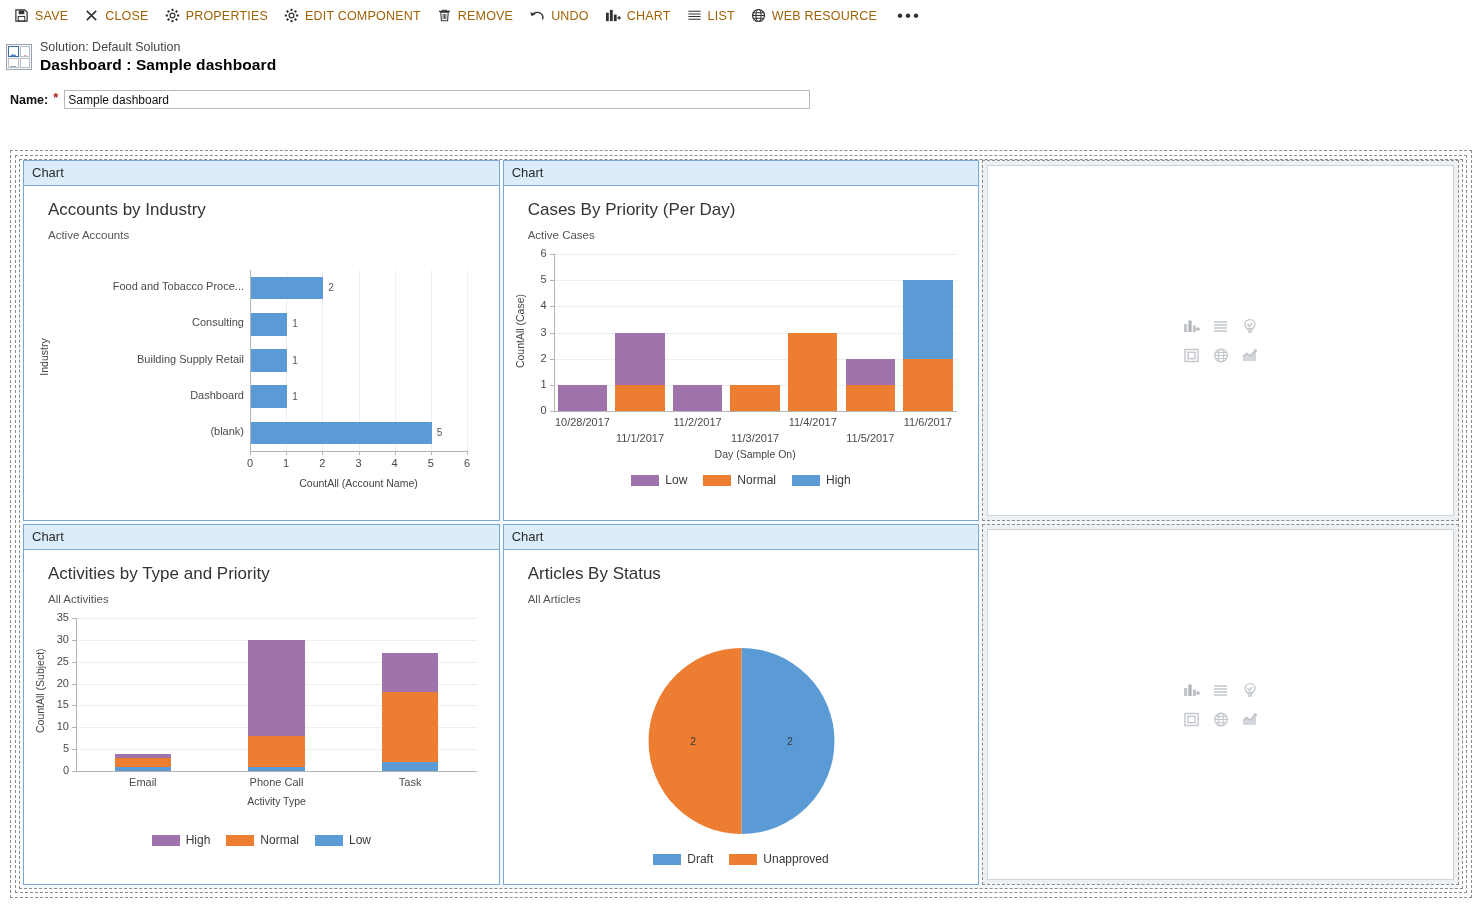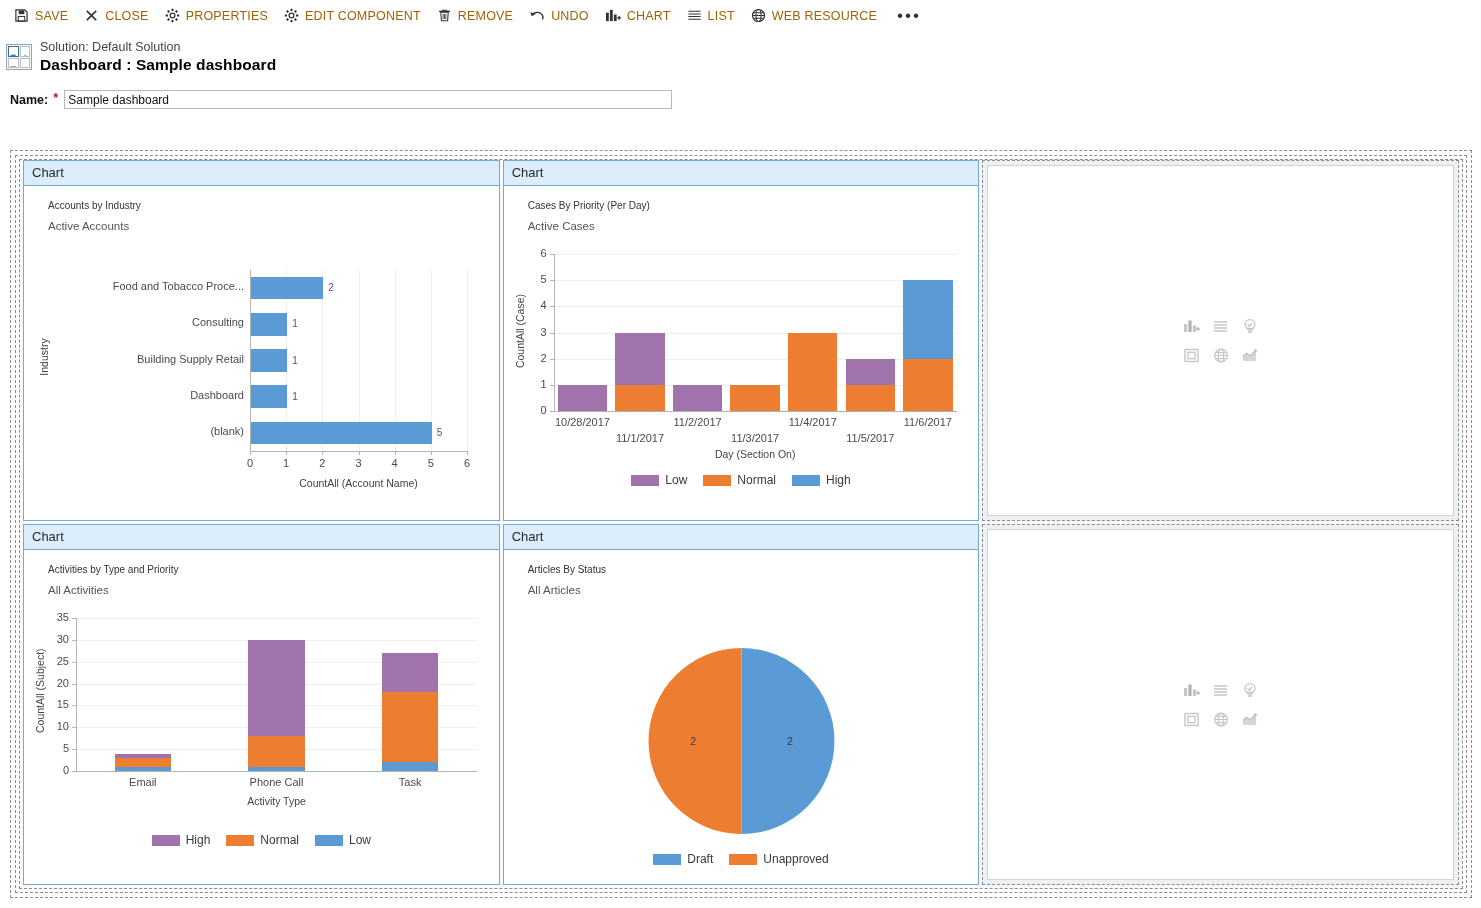"Sample dashboard" .nameinput { width: 608px -> 746px }
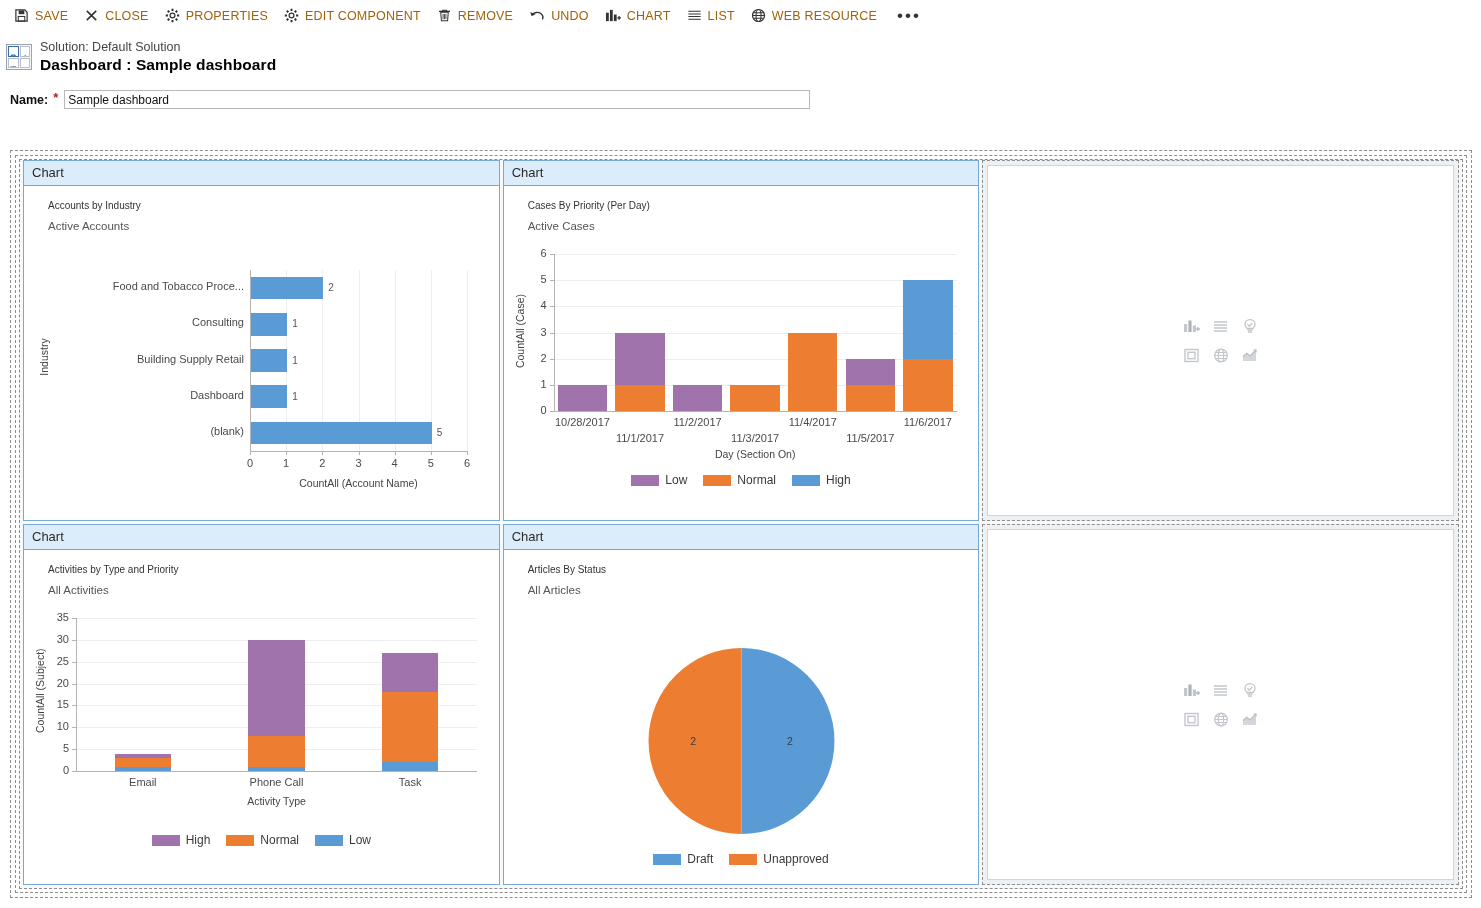"Accounts by Industry" .chart-title { font-size: 10px -> 17px }
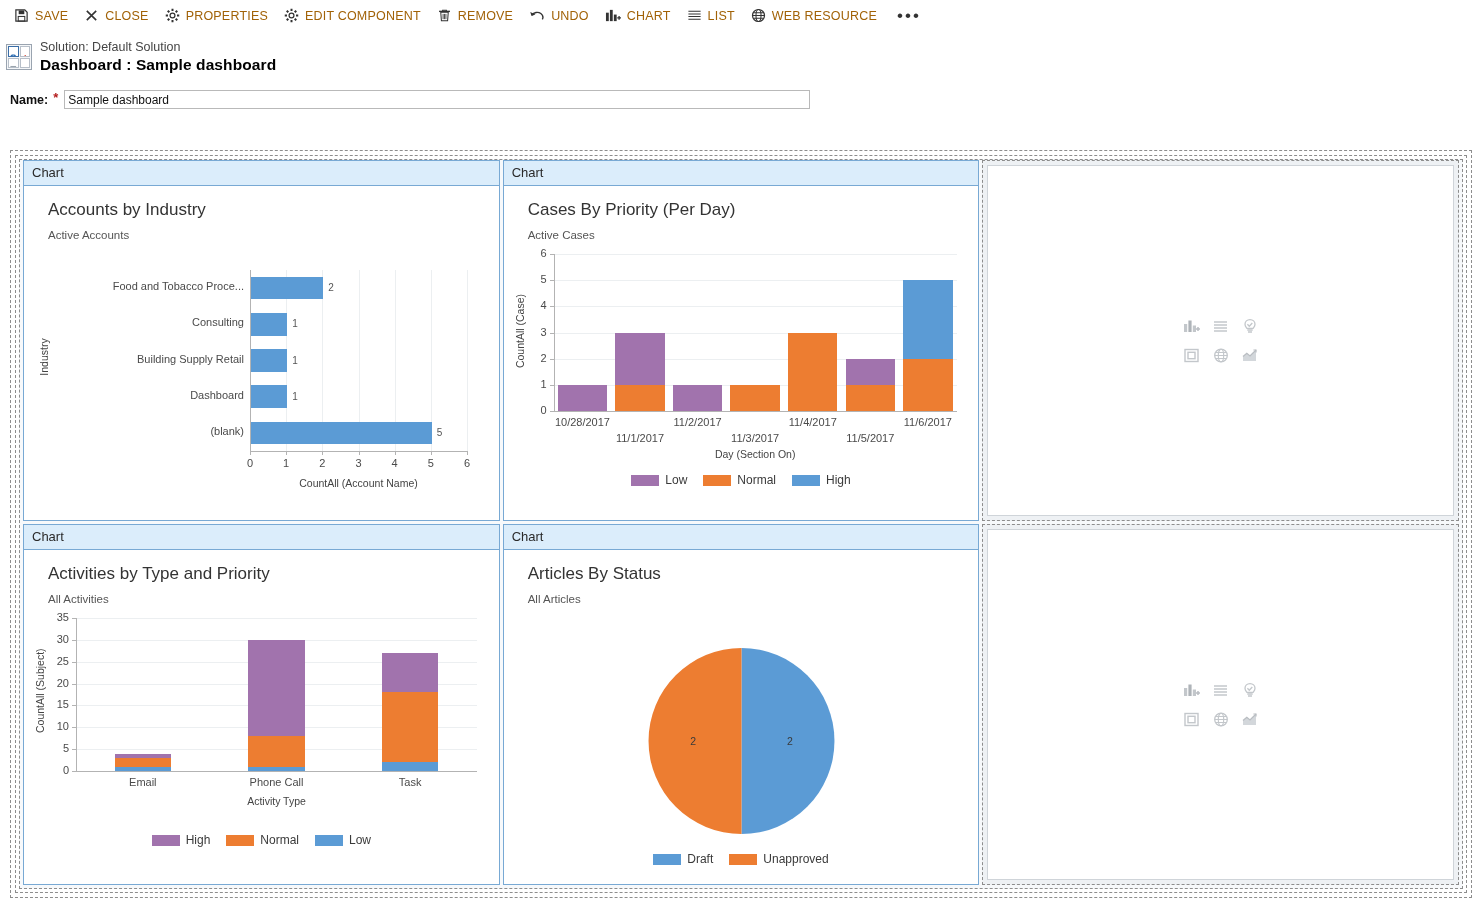"Day (Section On)" div.axis-title { text: Section -> Sample }
